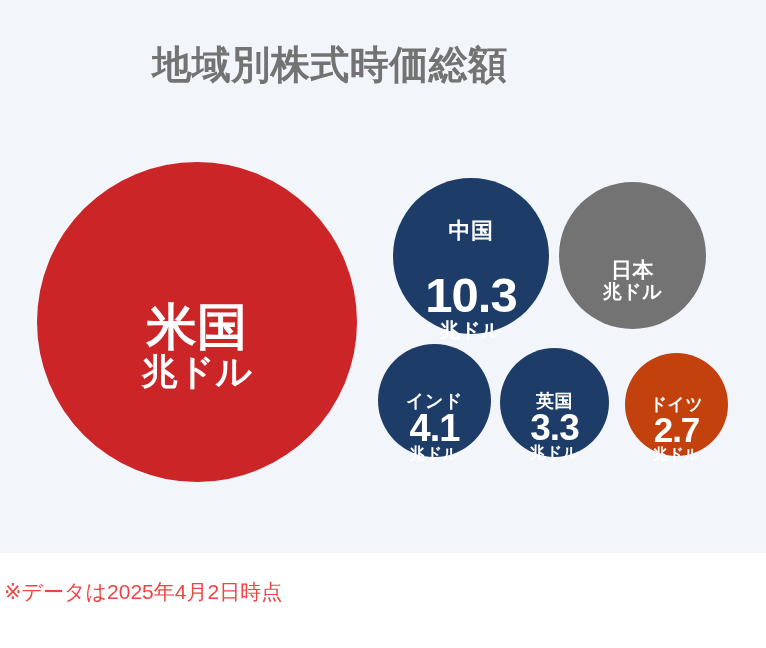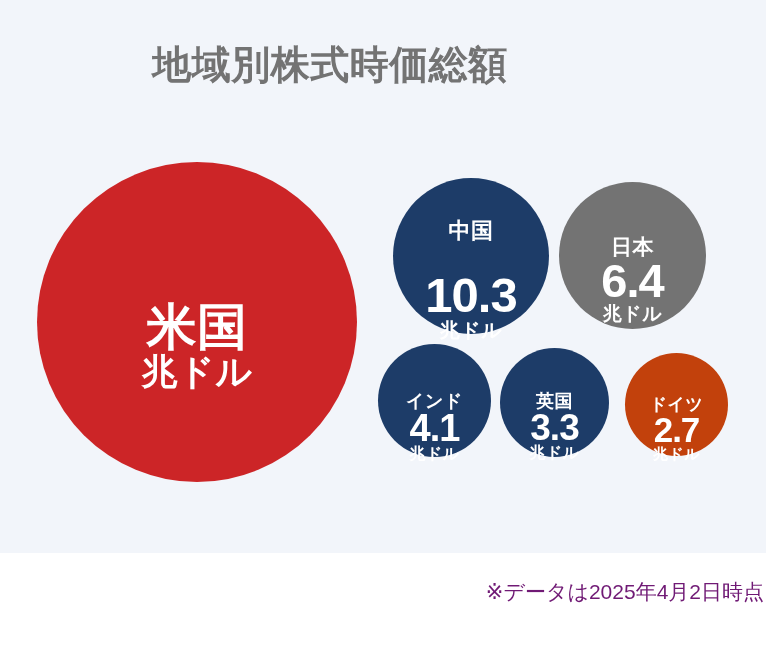"6.4" div.b-value { html: <div>6.4</div> -> none }
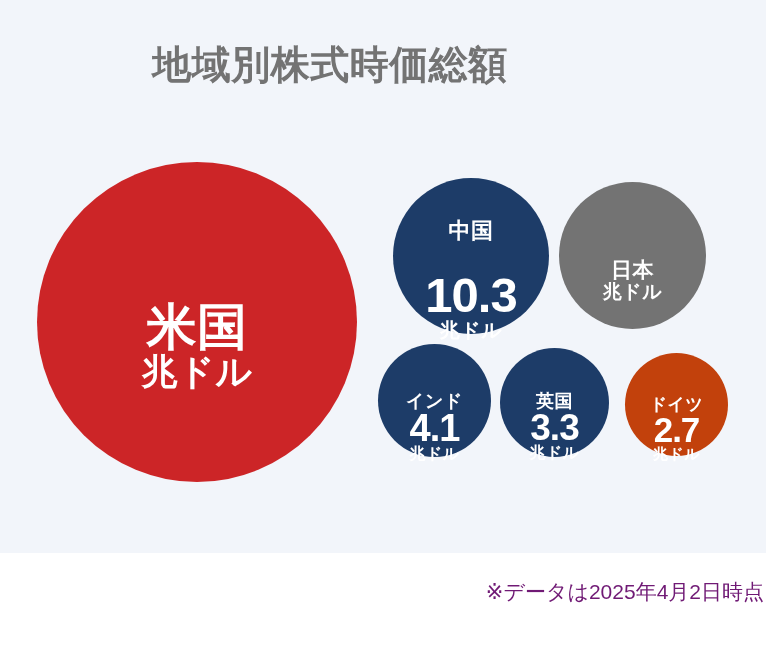"※データは2025年4月2日時点" .footnotes .fn-line { color: #701a75 -> #ef4444; text-align: right -> none }
